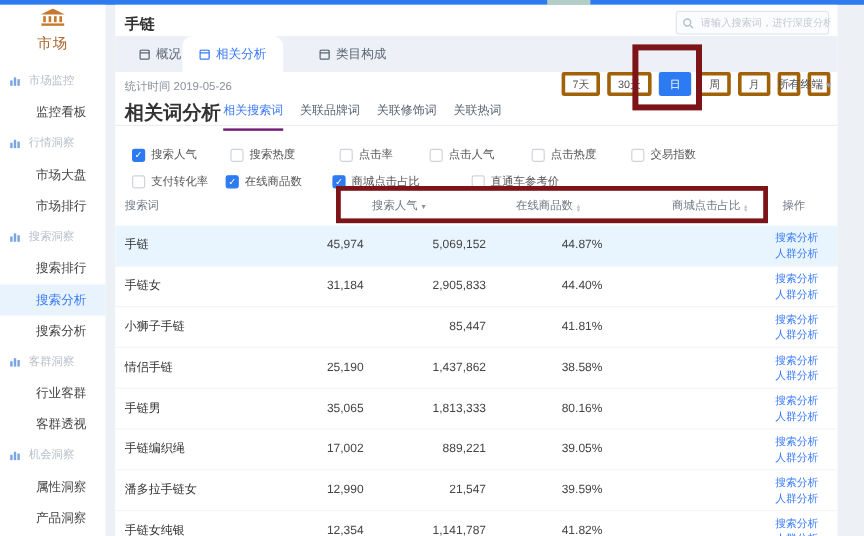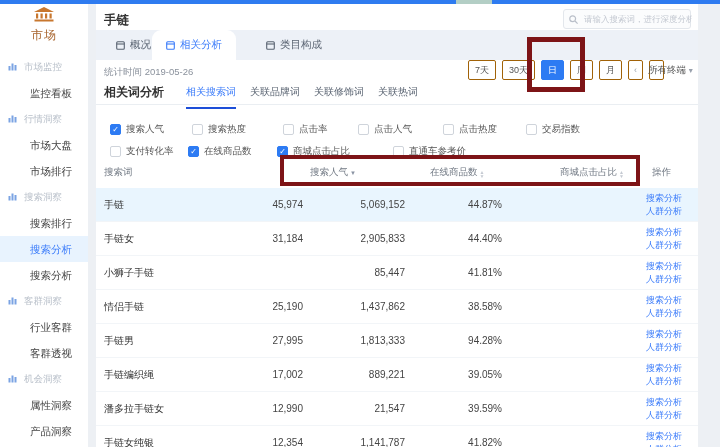"7天" .btn { border: 1px solid #a16207 -> 3px solid #a16207 }
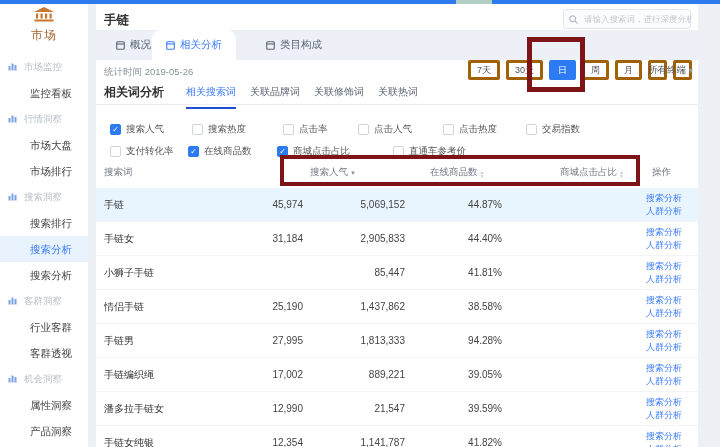"相关词分析" #section-title { font-size: 12px -> 16px }
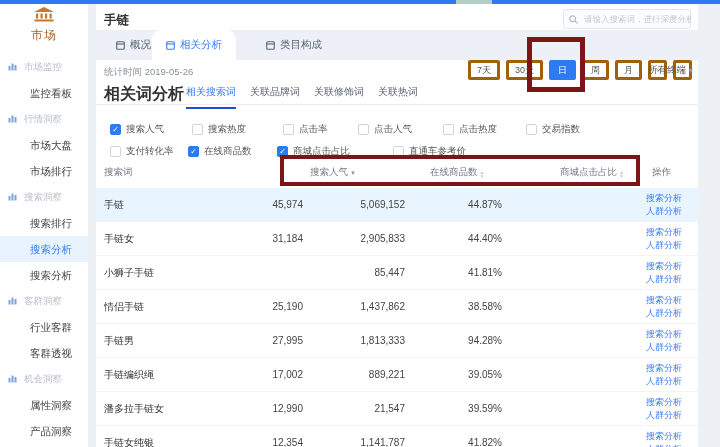"相关搜索词" .subtab.active { border-bottom: 2px solid #1d4ed8 -> 2px solid #701a75 }
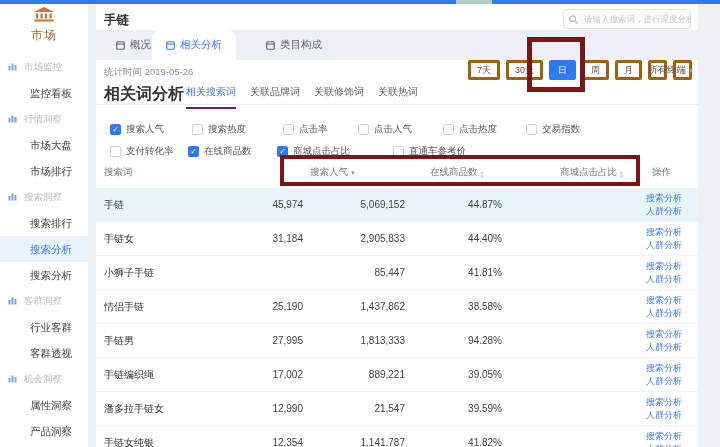"27,995" div.td-num { text: 27,995 -> 35,065 }
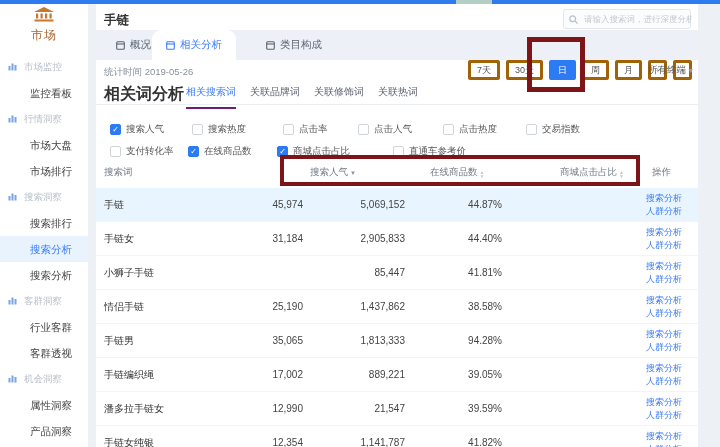"94.28%" div.td-num { text: 94.28% -> 80.16% }
